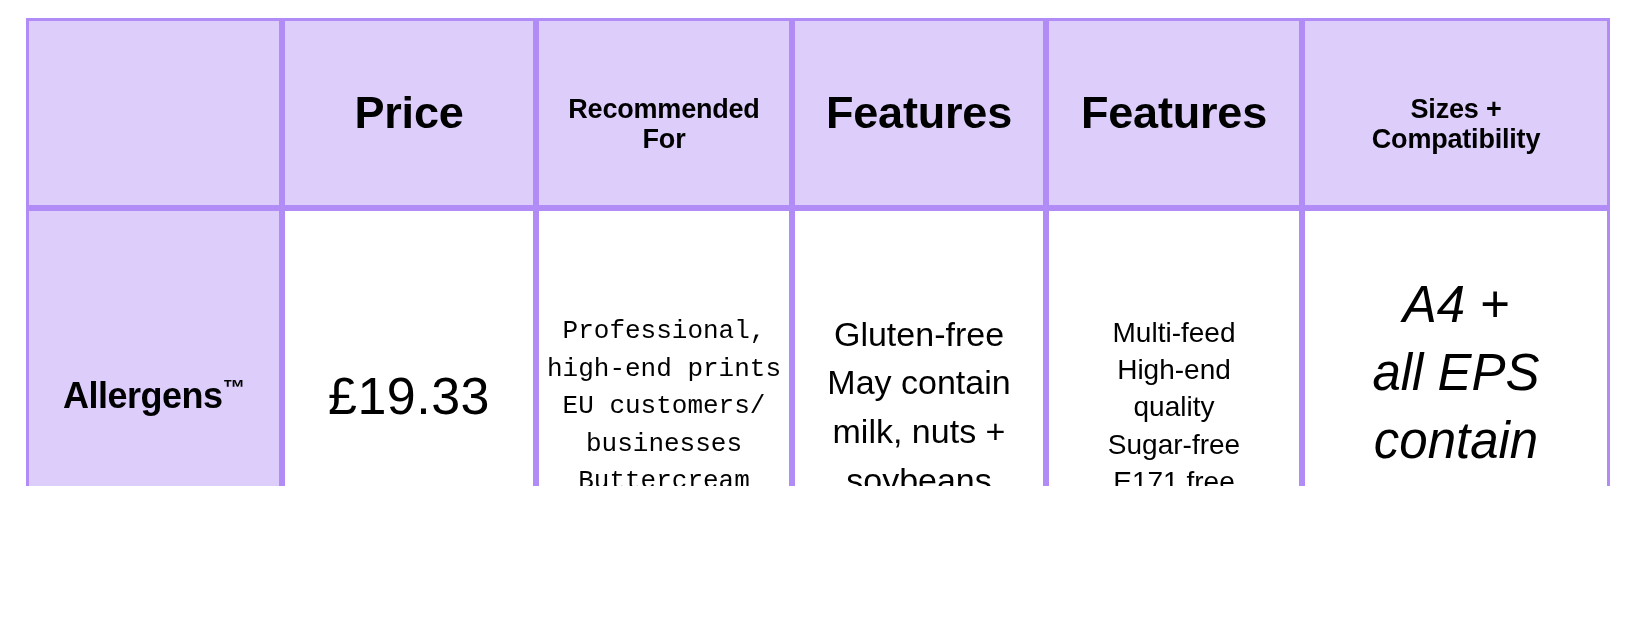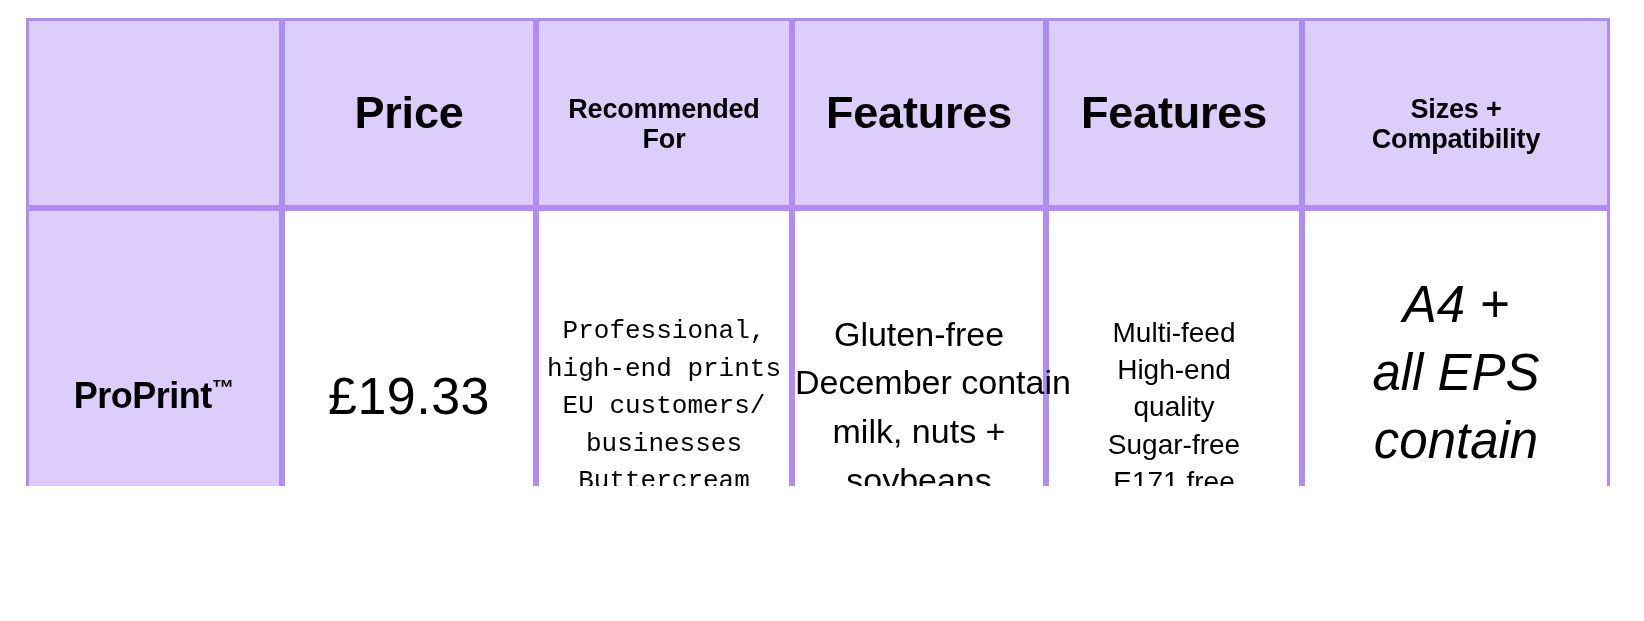"ProPrint" span { text: ProPrint -> Allergens }
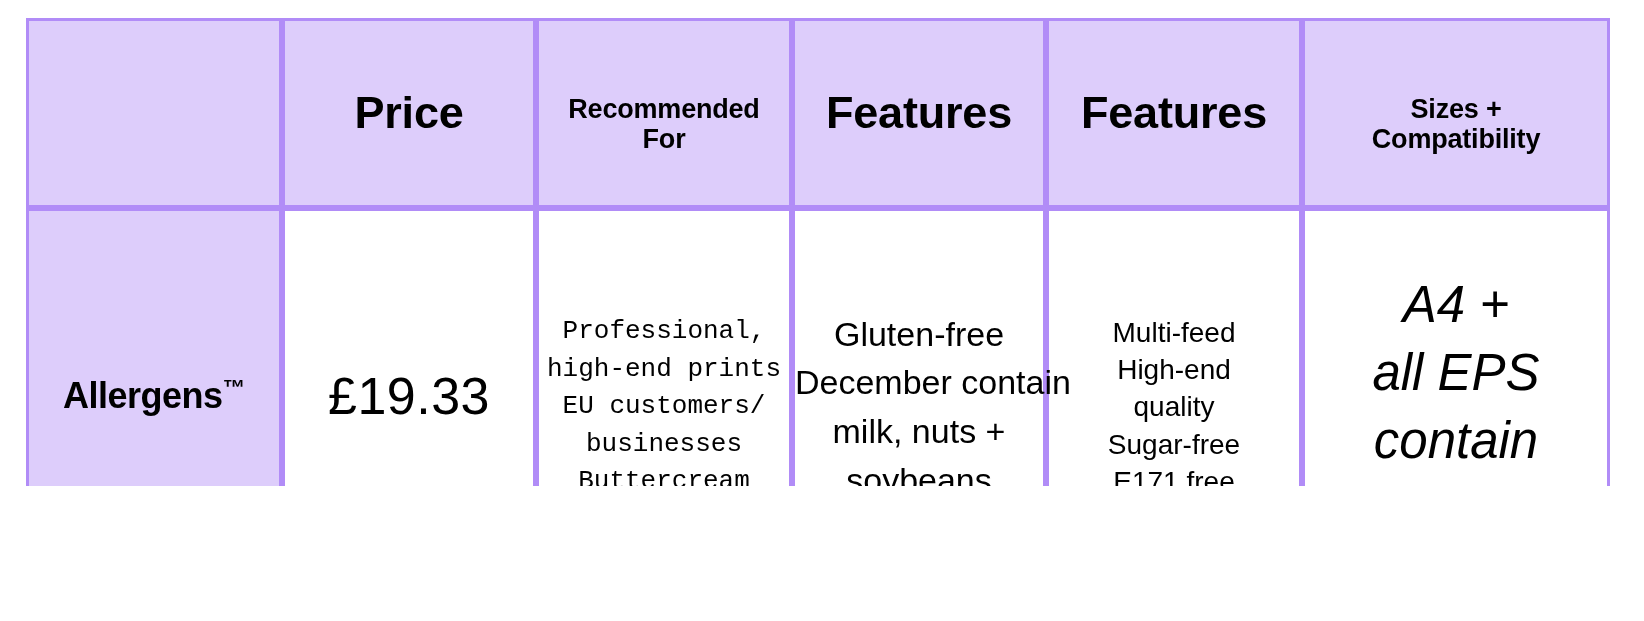"December contain" span.line { text: December -> May }
